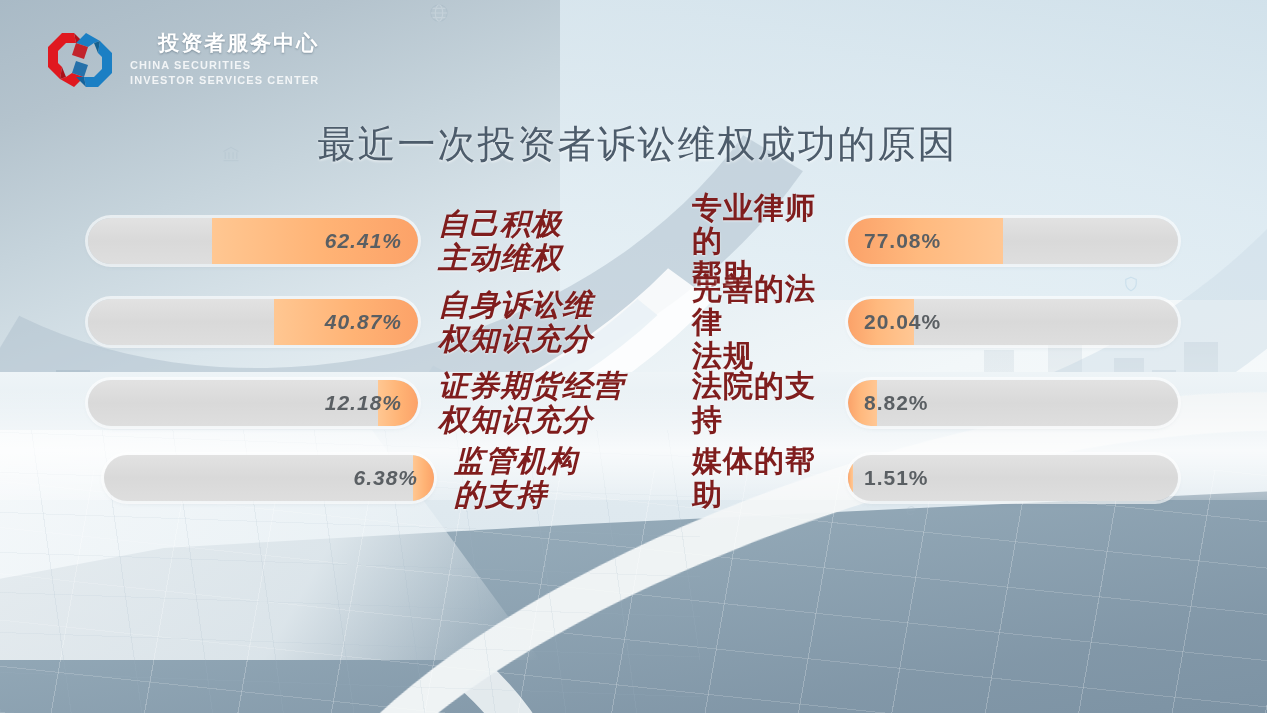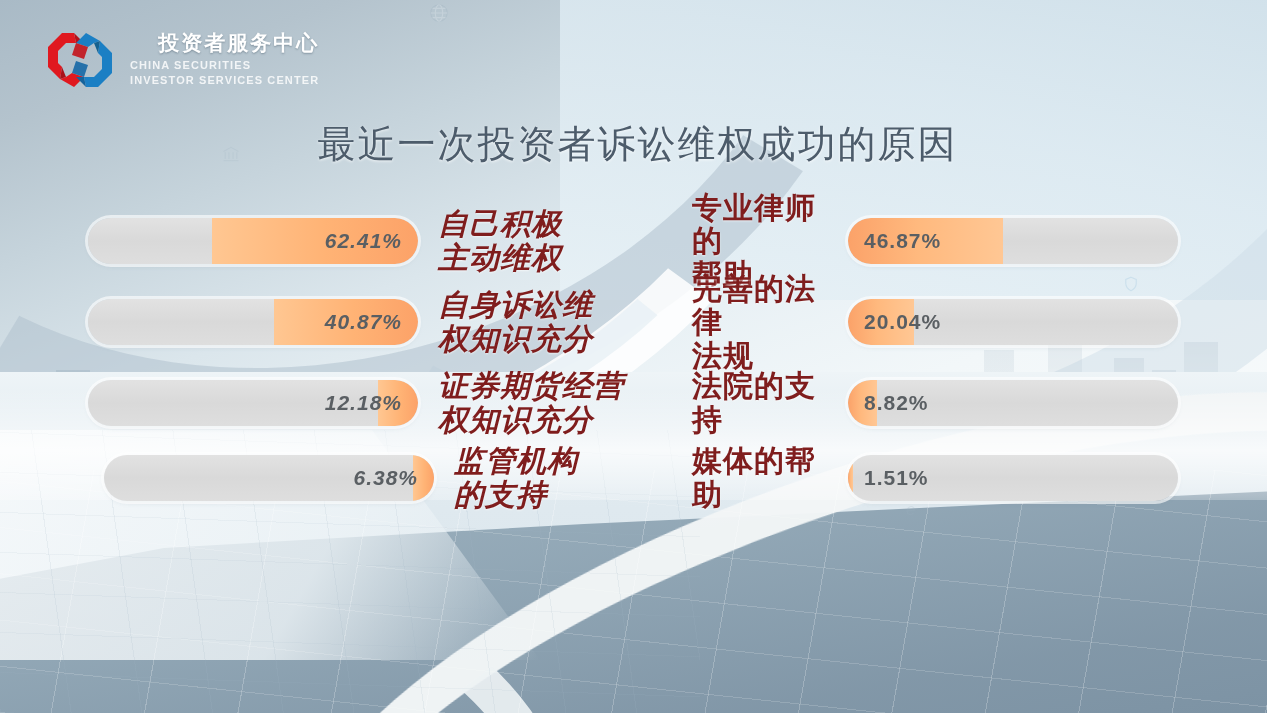"46.87%" div.pct { text: 46.87% -> 77.08% }
